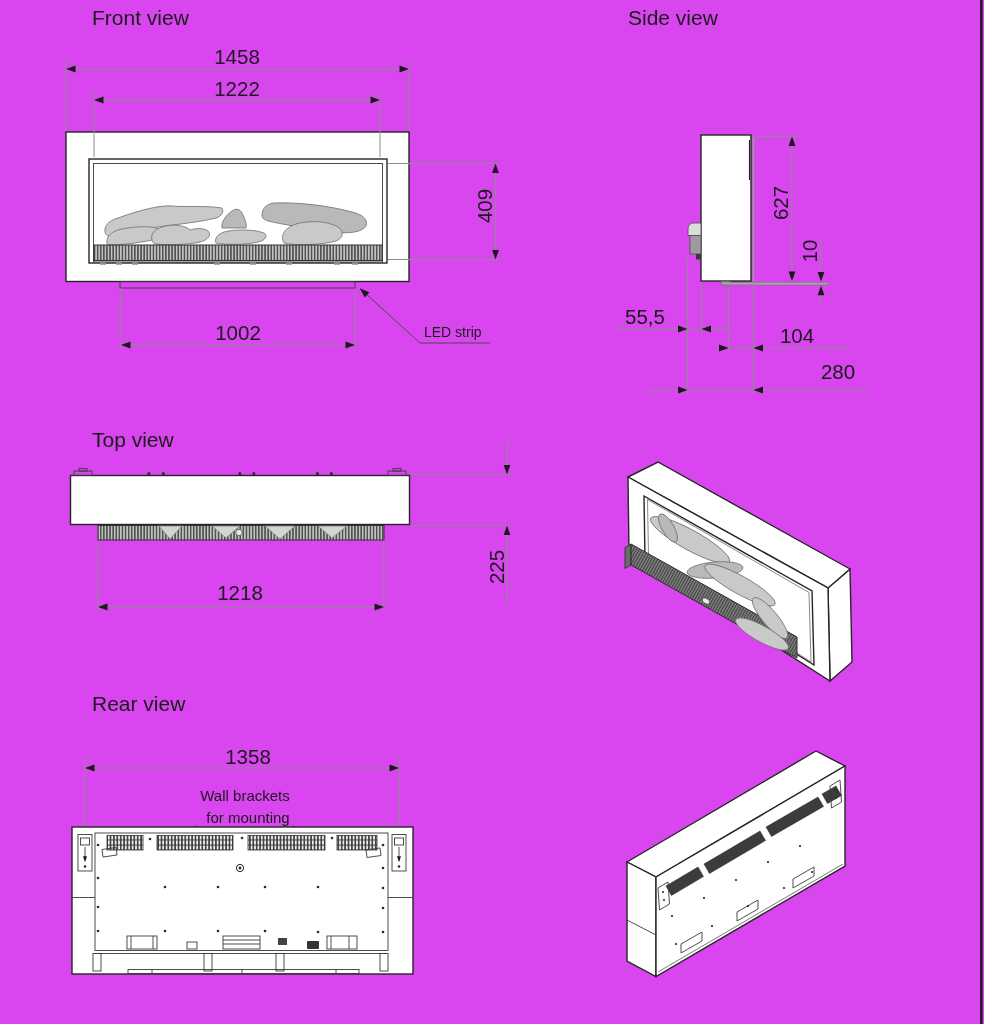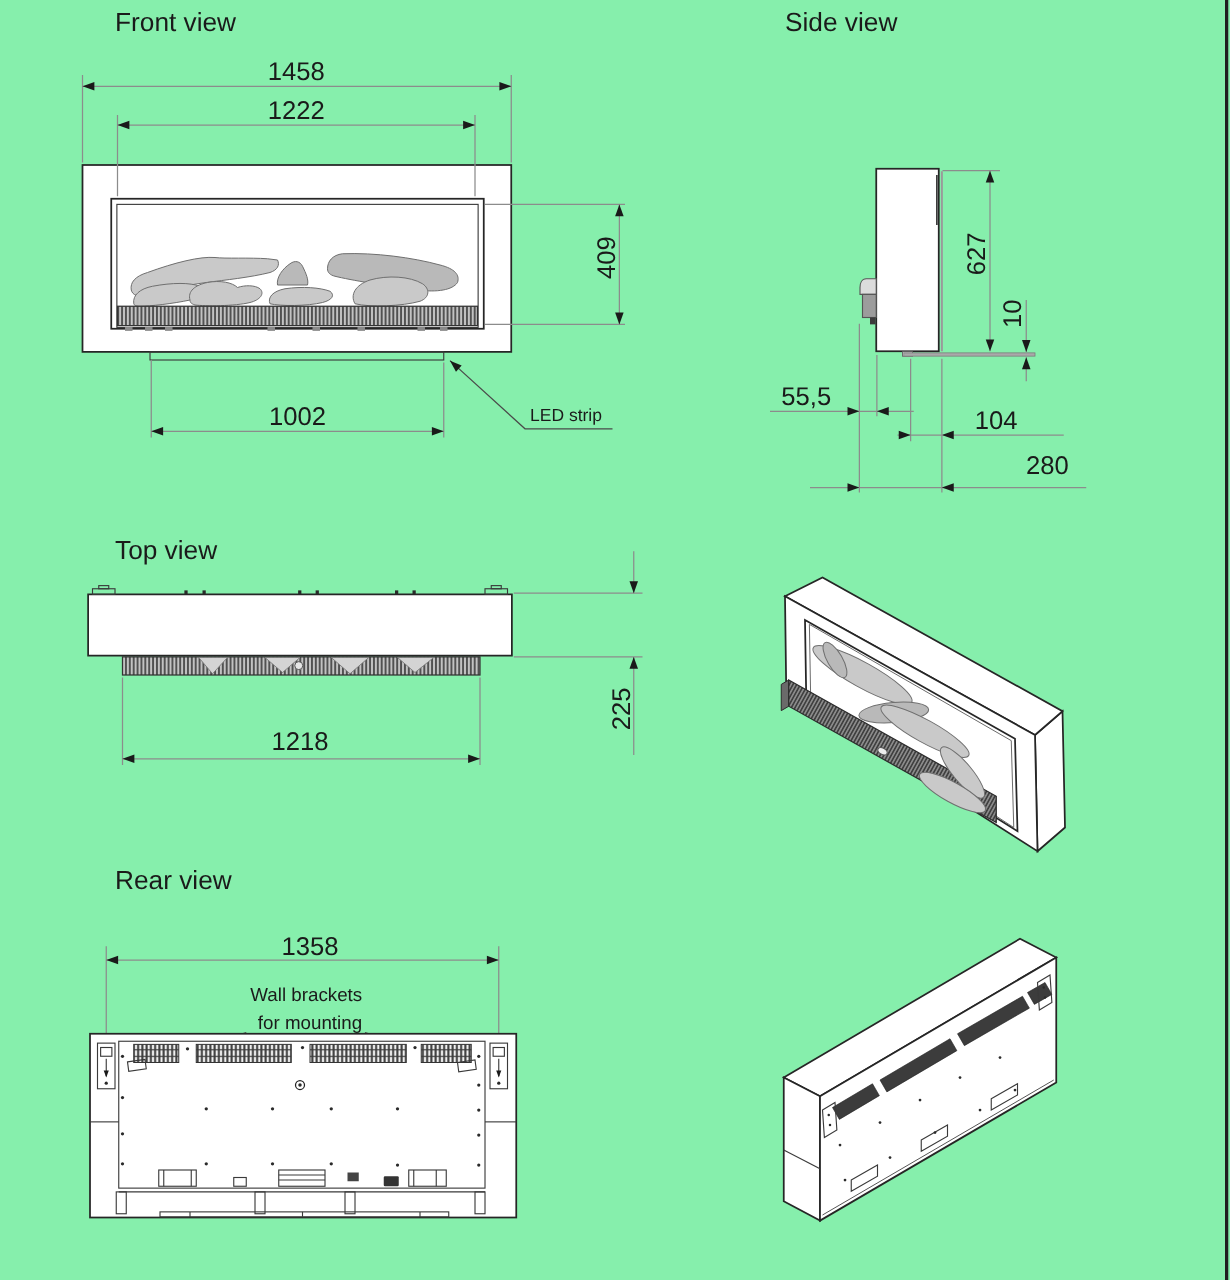"Front view" #canvas { background: #86efac -> #d946ef }
